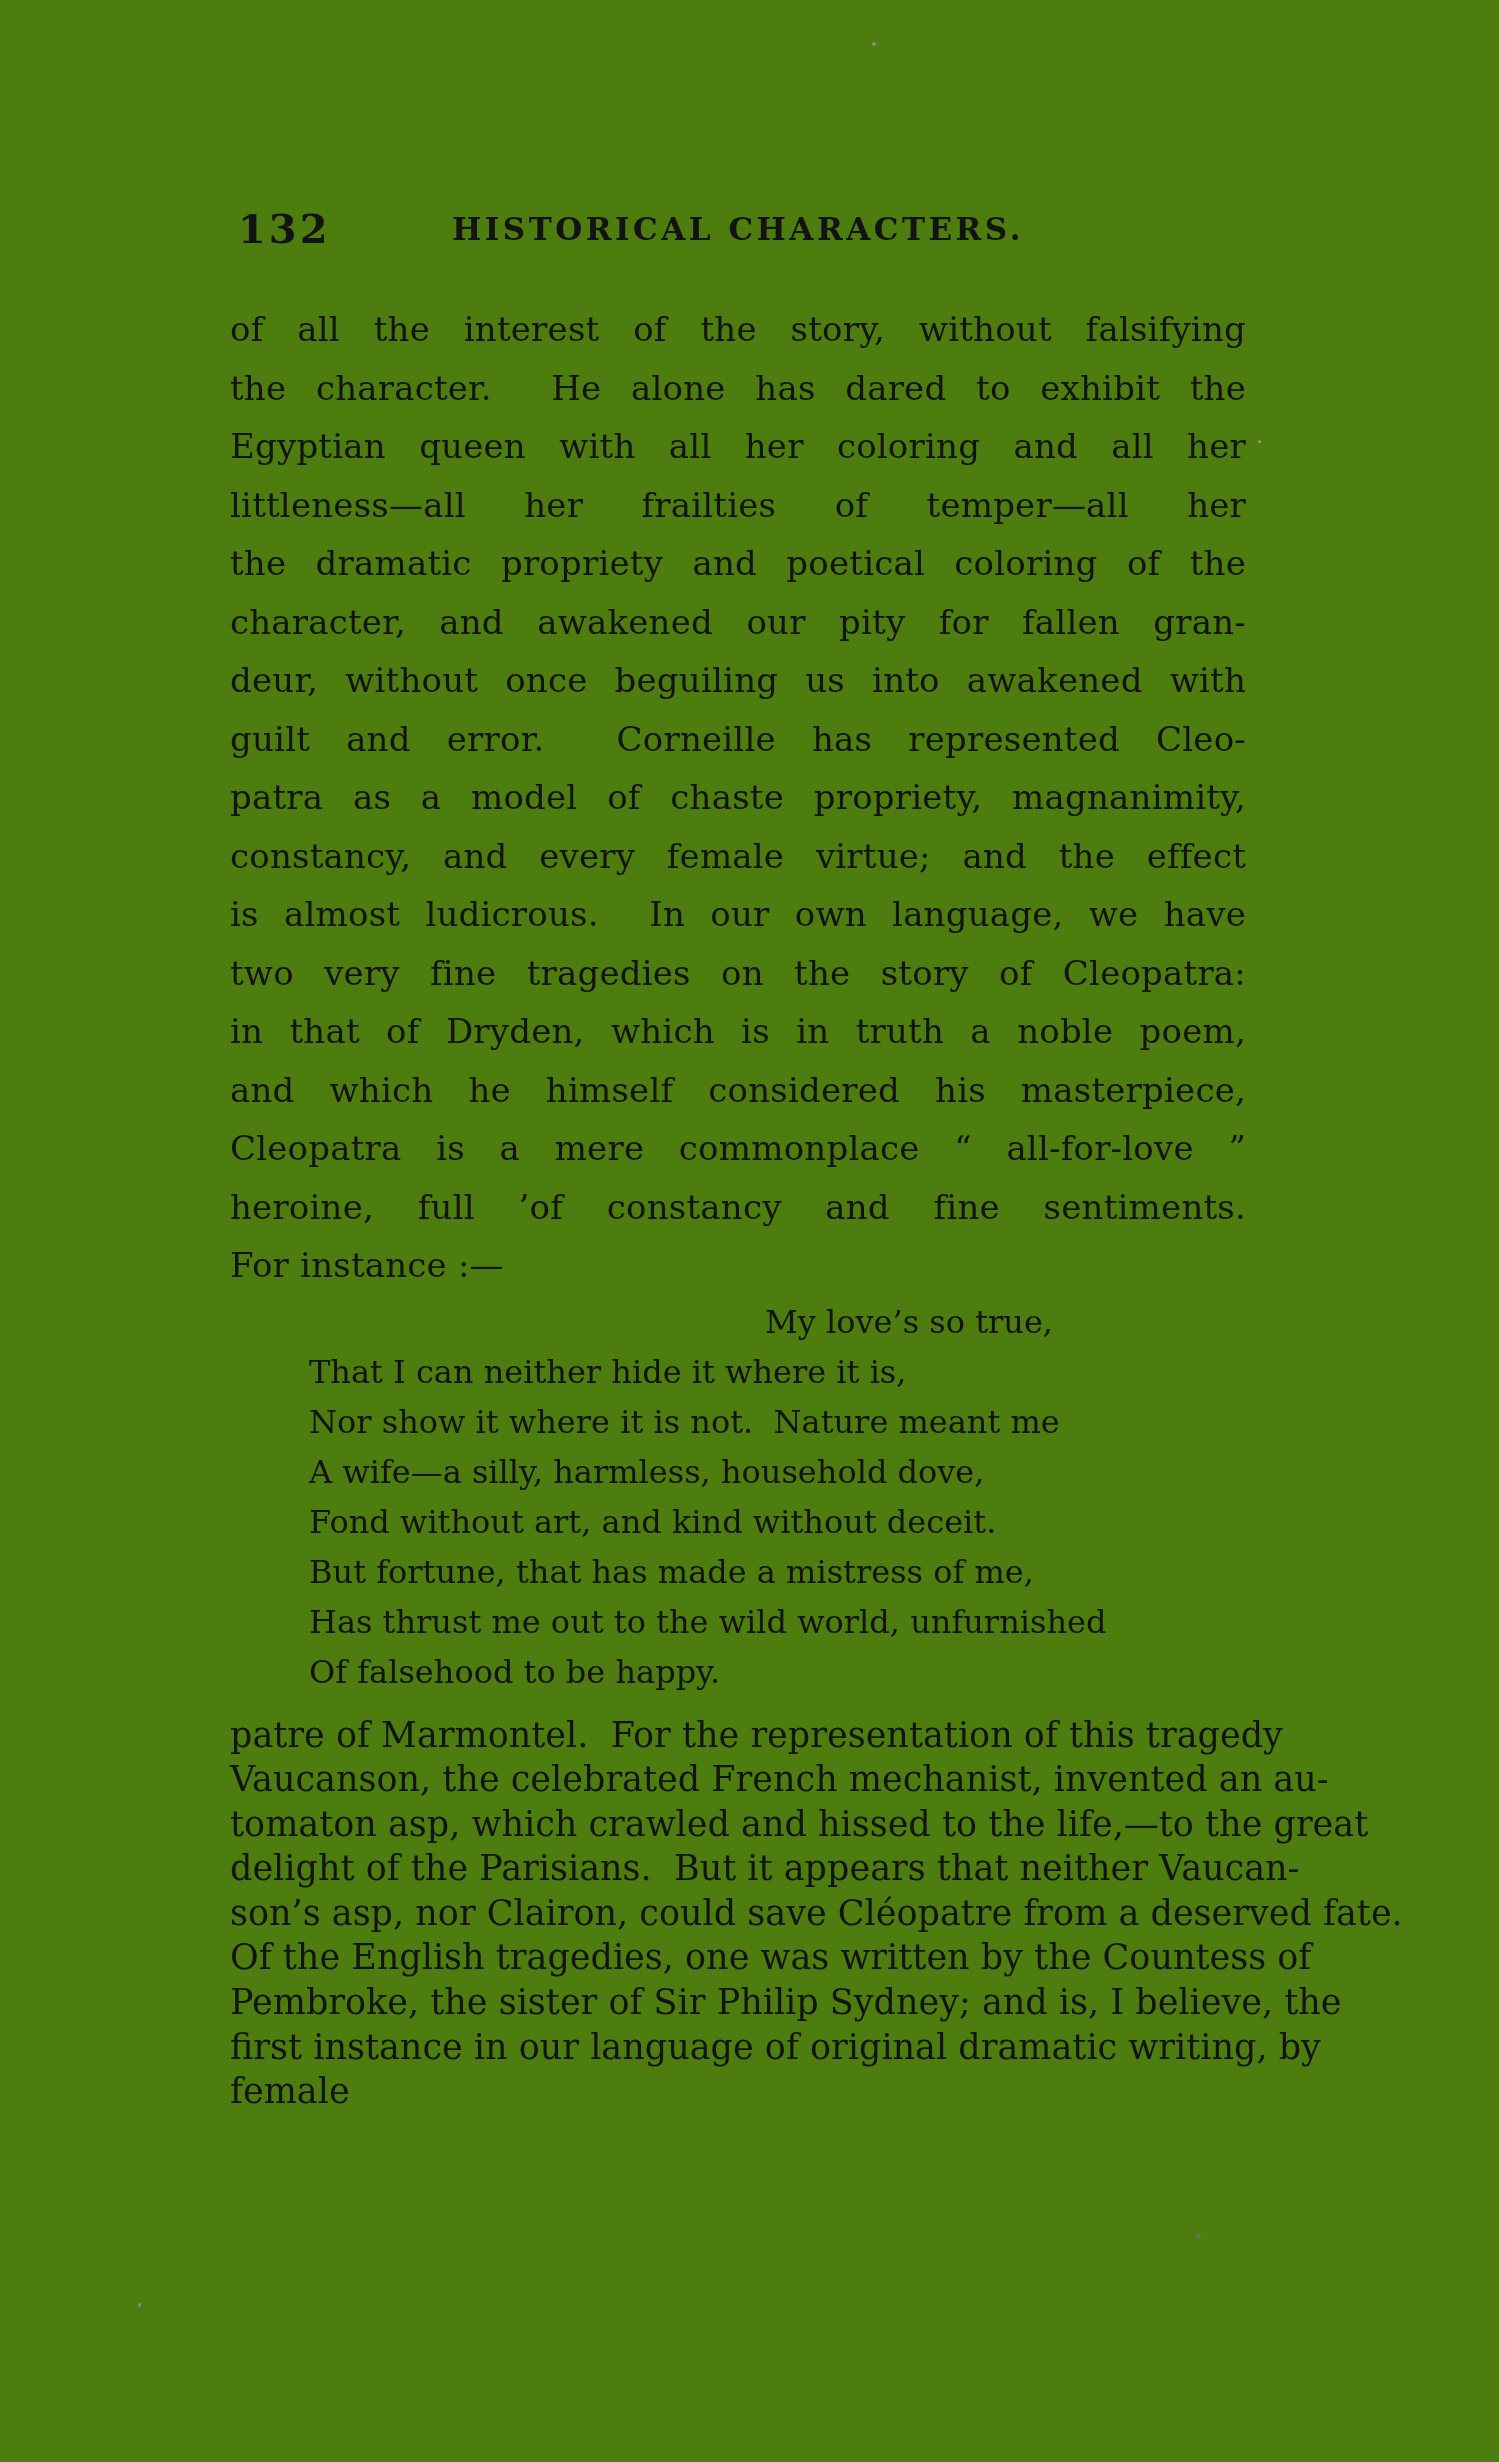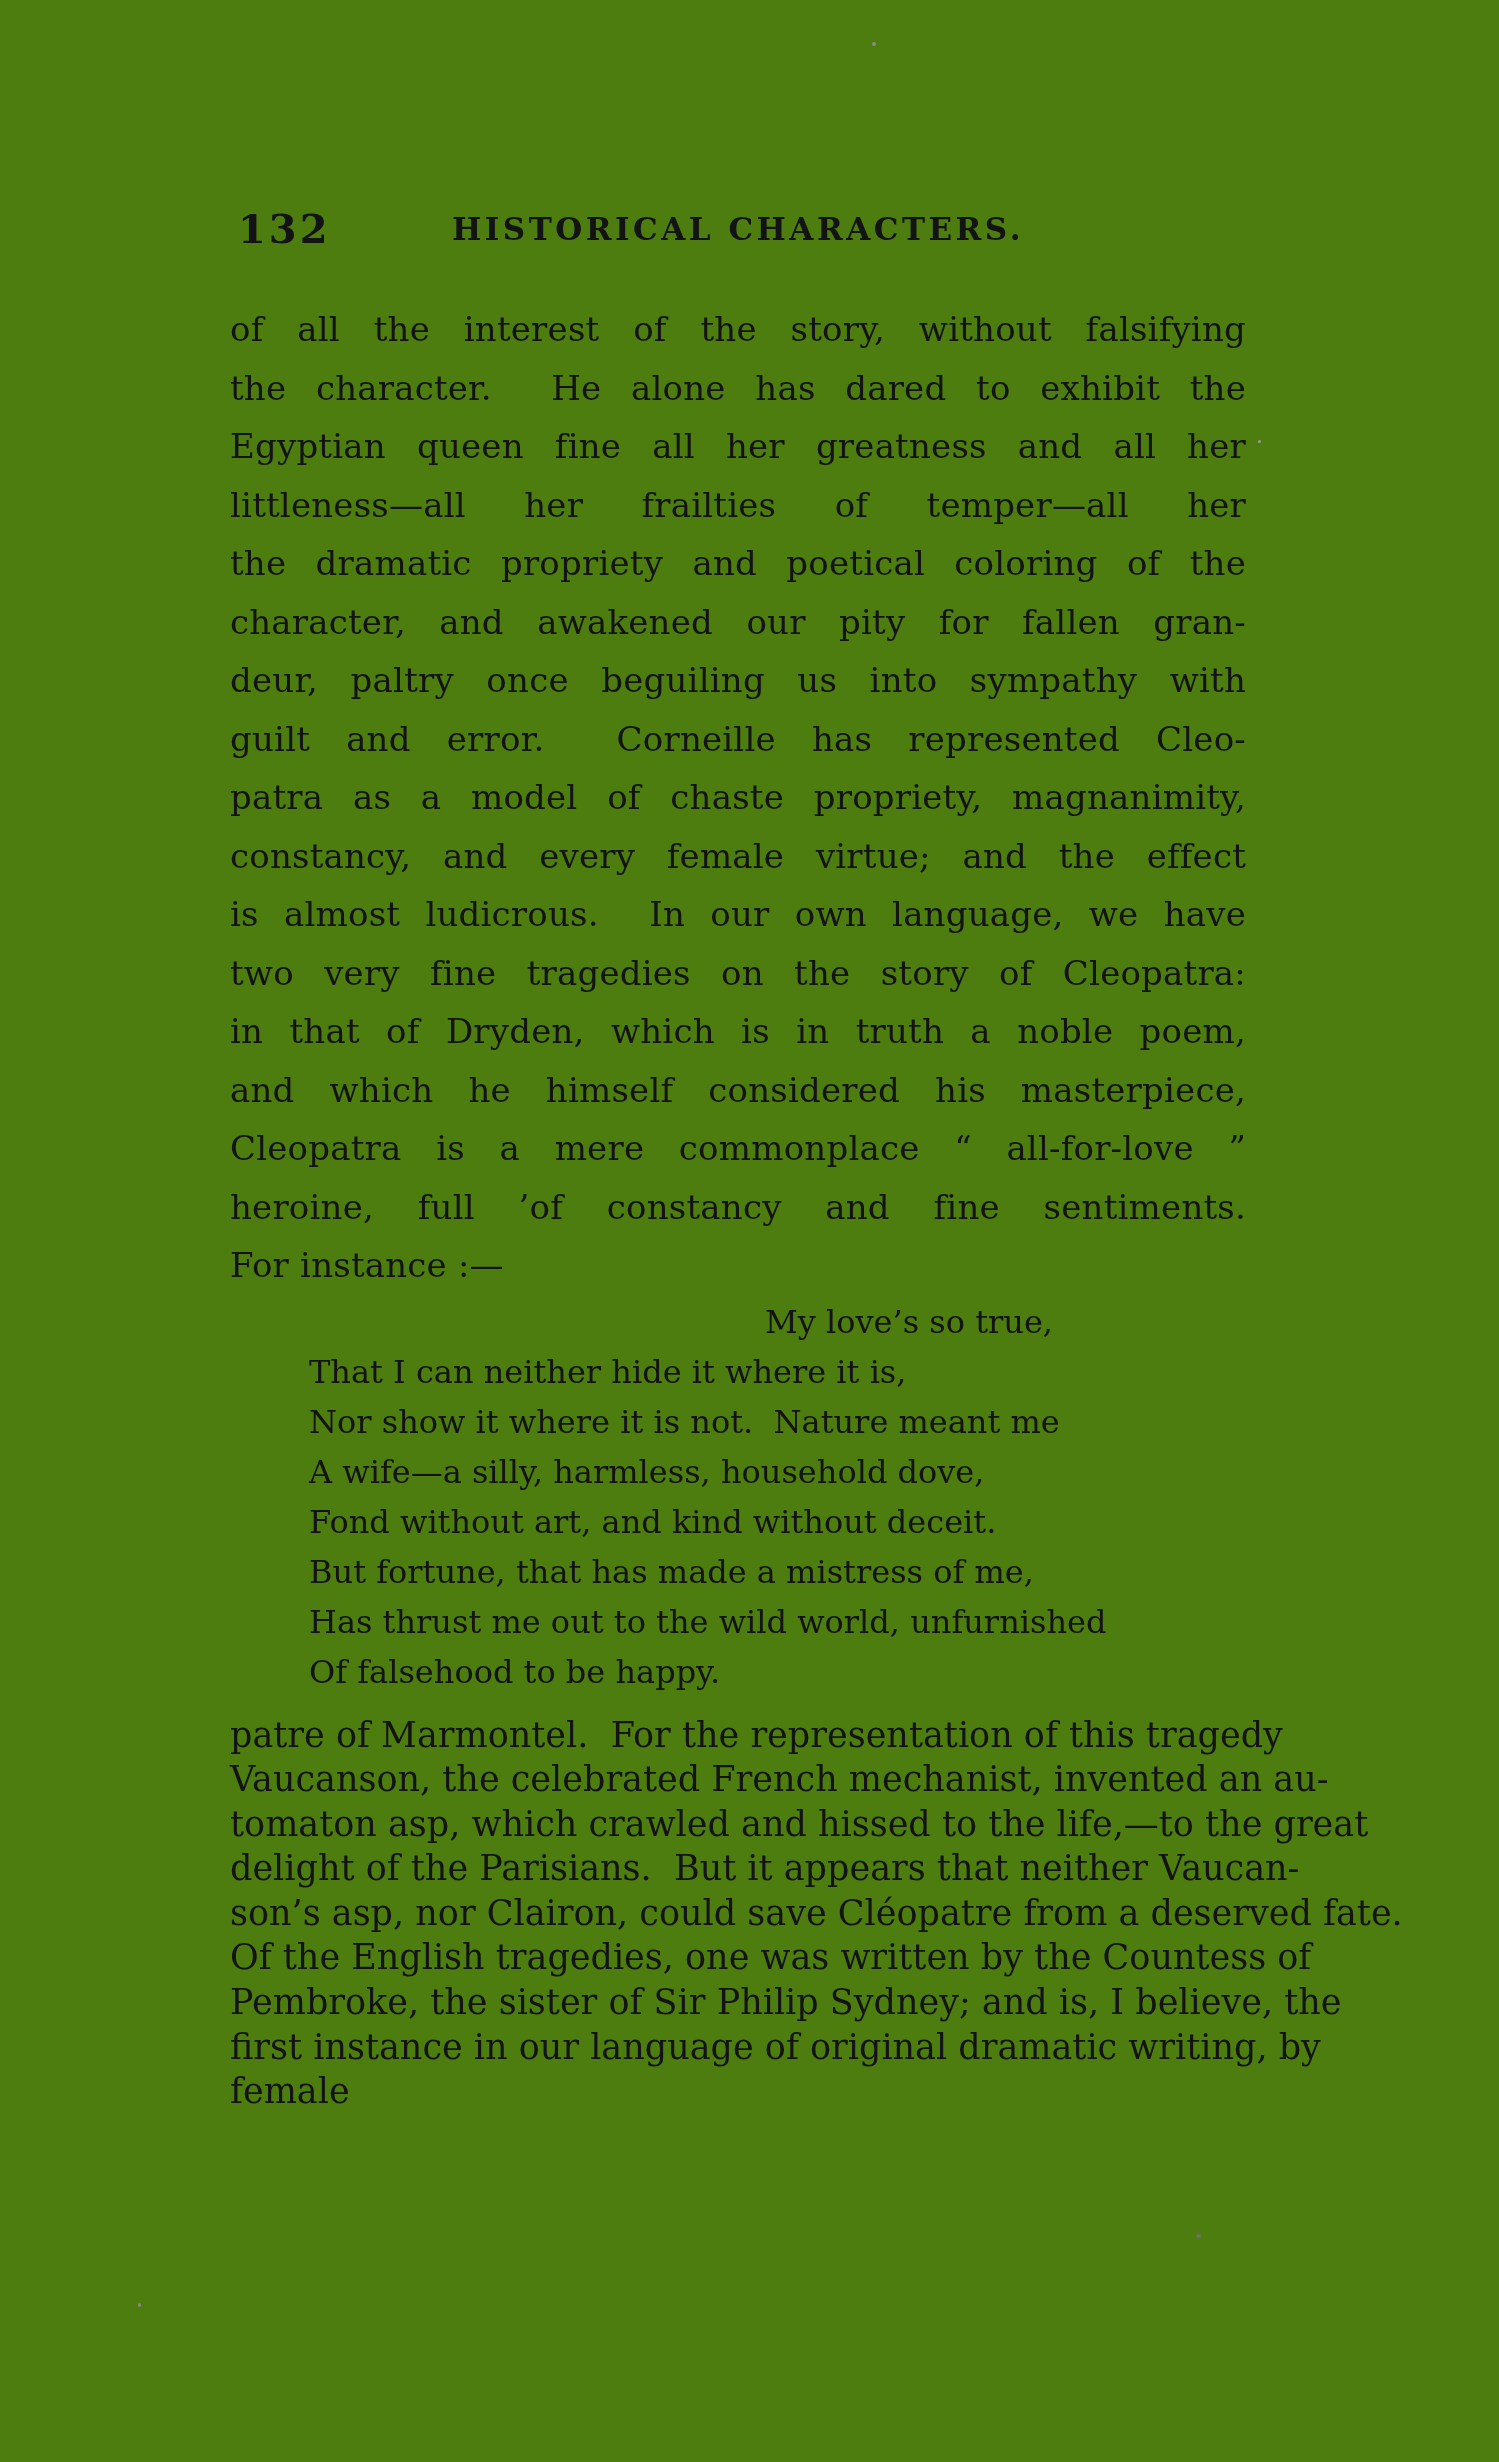"Egyptian queen fine all her" div.line { text: fine all her greatness -> with all her coloring }
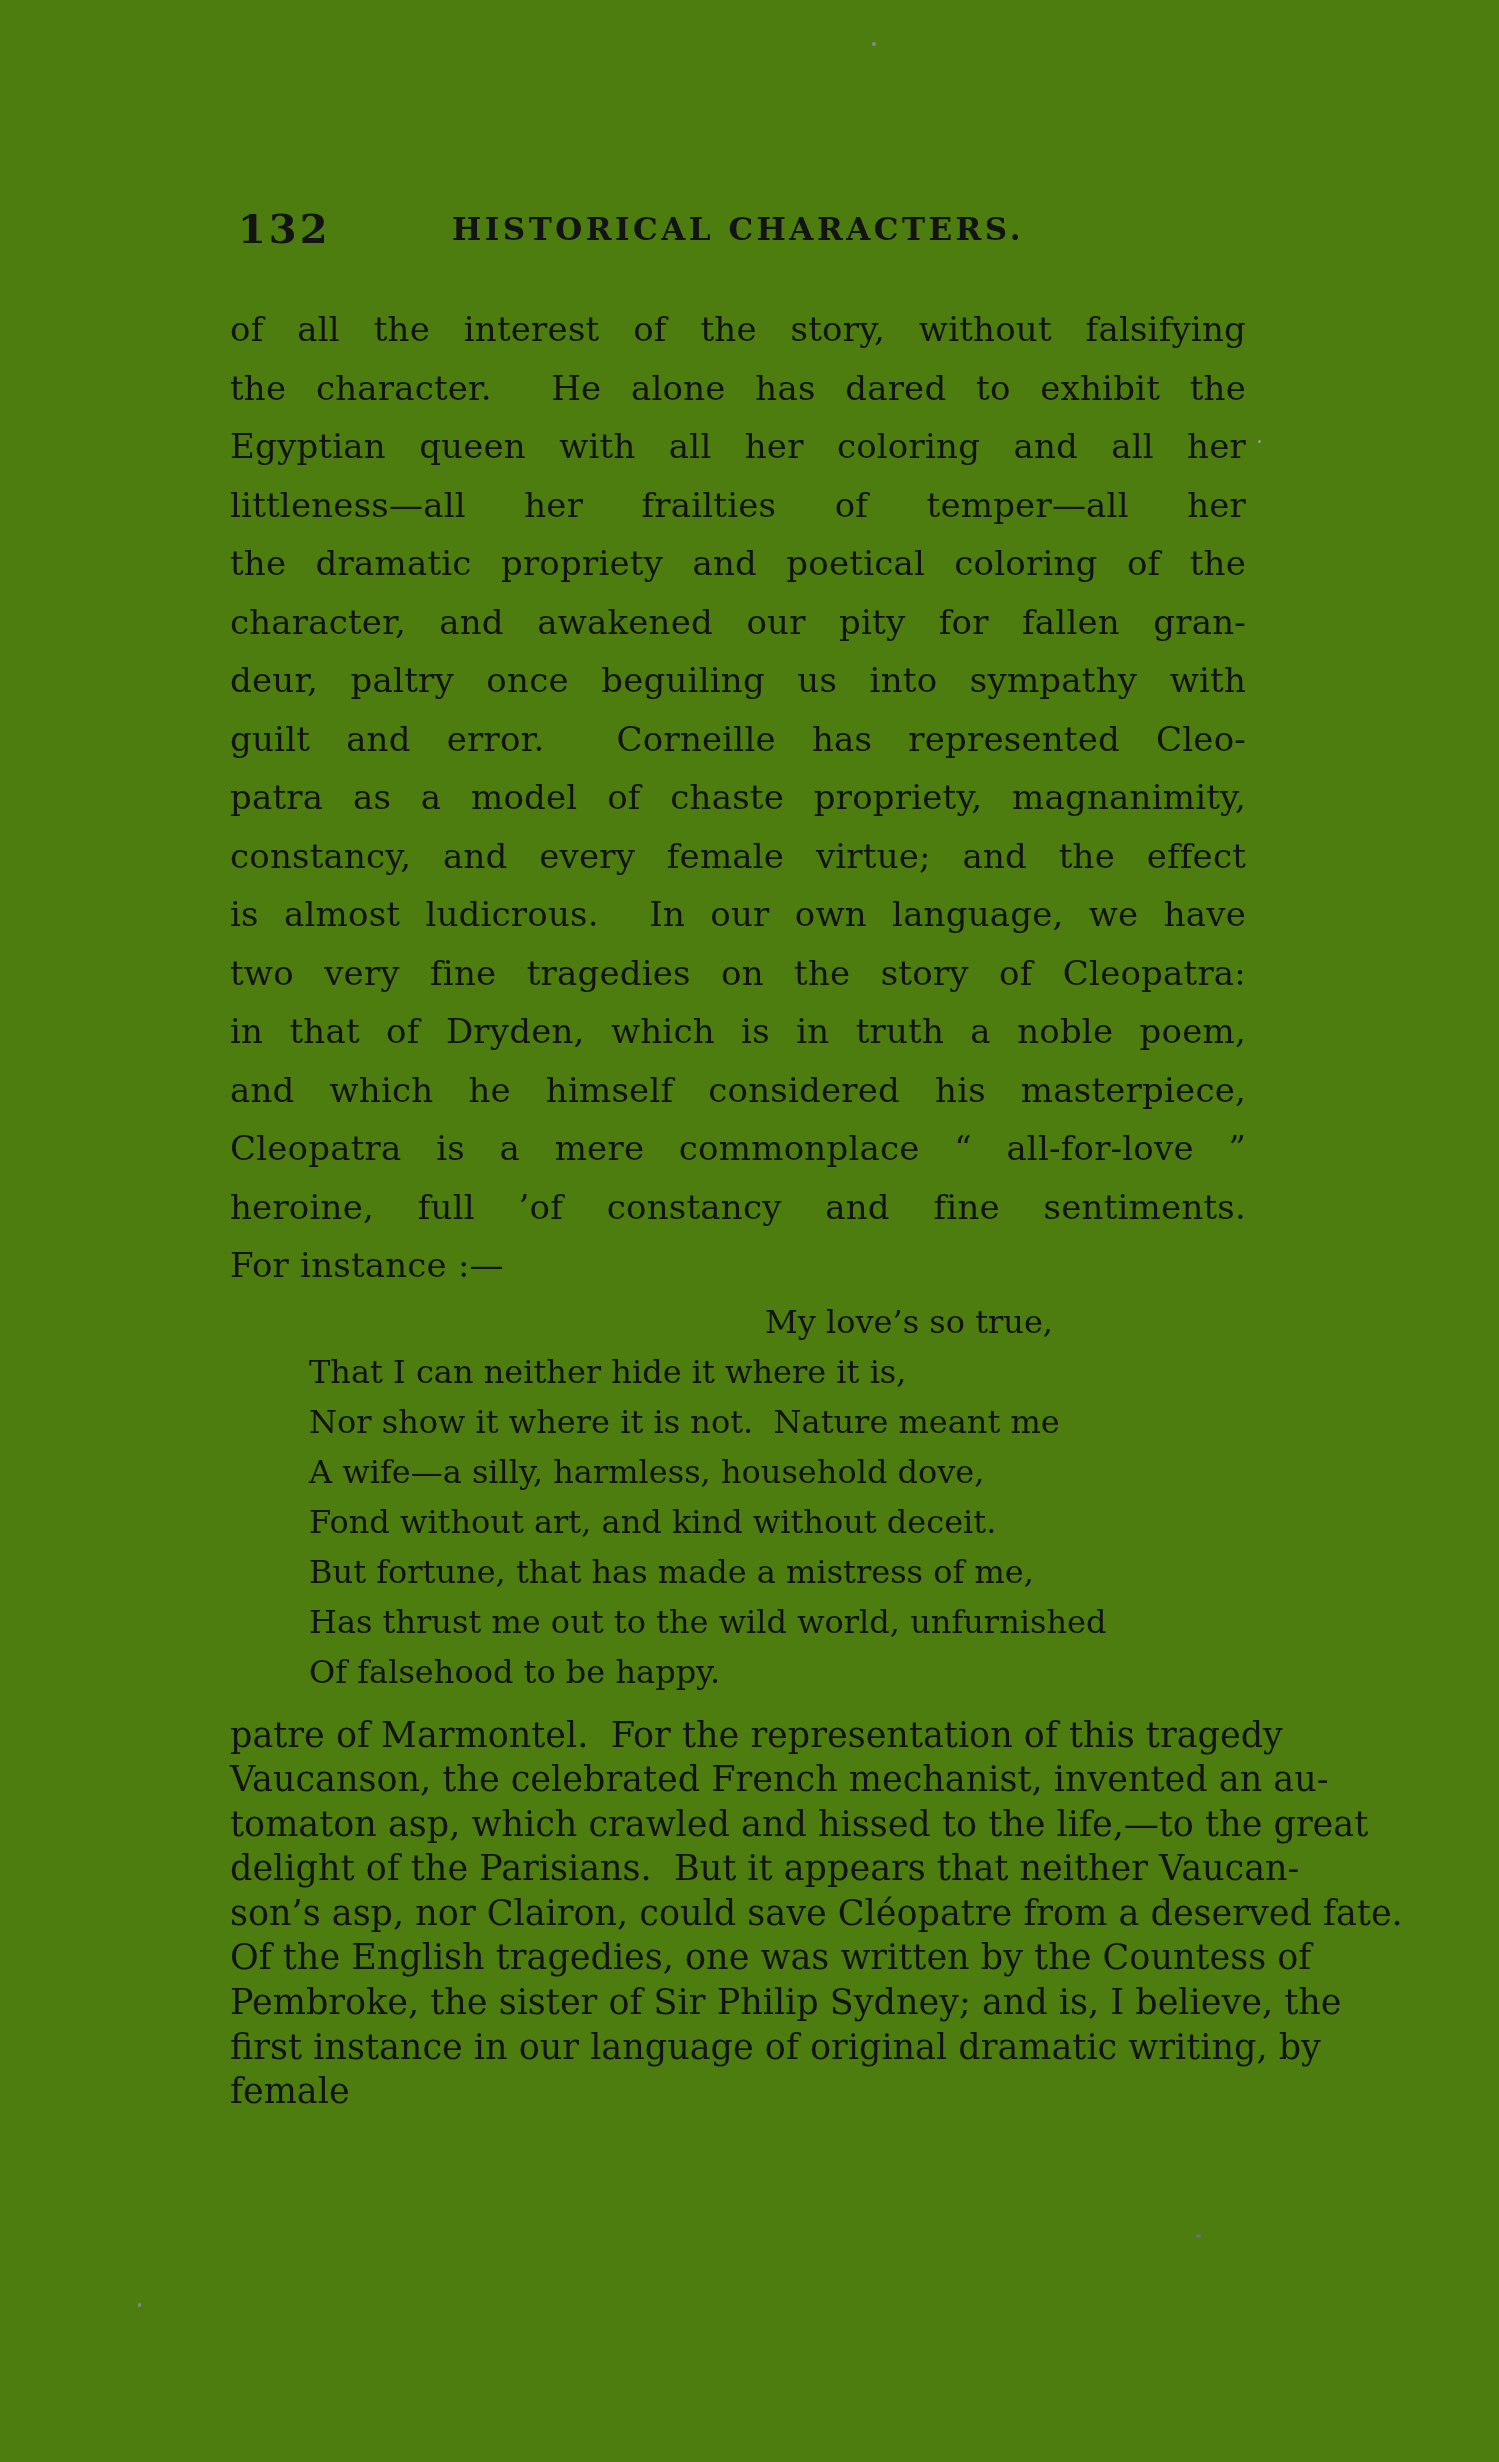"deur, paltry once beguiling us" div.line { text: paltry once beguiling us into sympathy -> without once beguiling us into awakened }
